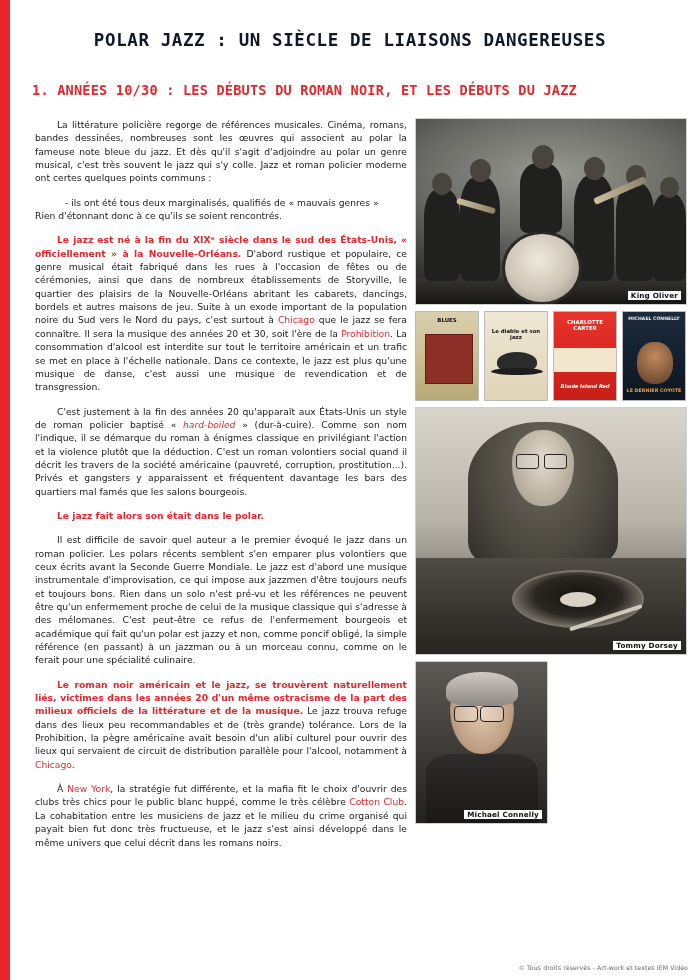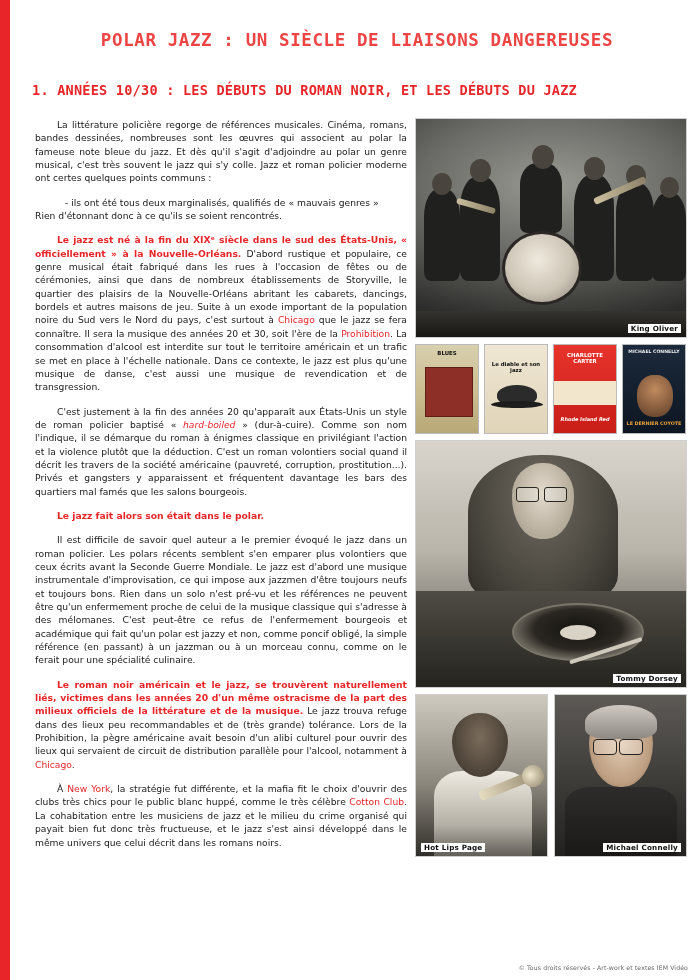"POLAR JAZZ : UN SIÈCLE" .main-title { color: #ef4444 -> #0f172a; left: 7px -> 0 }
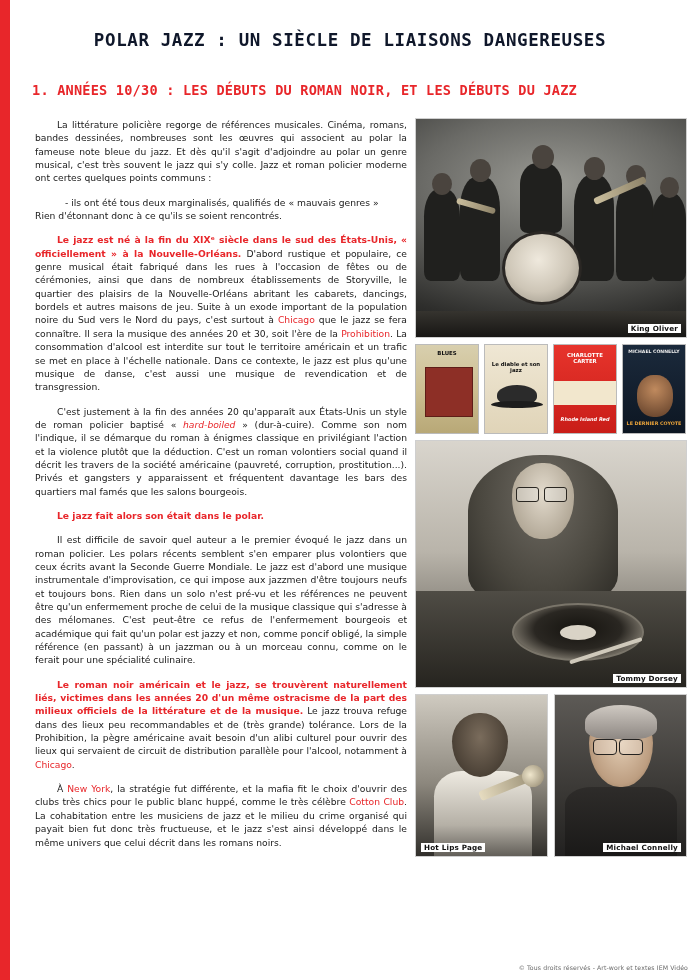"King Oliver" #photo-king-oliver { height: 220px -> 187px }
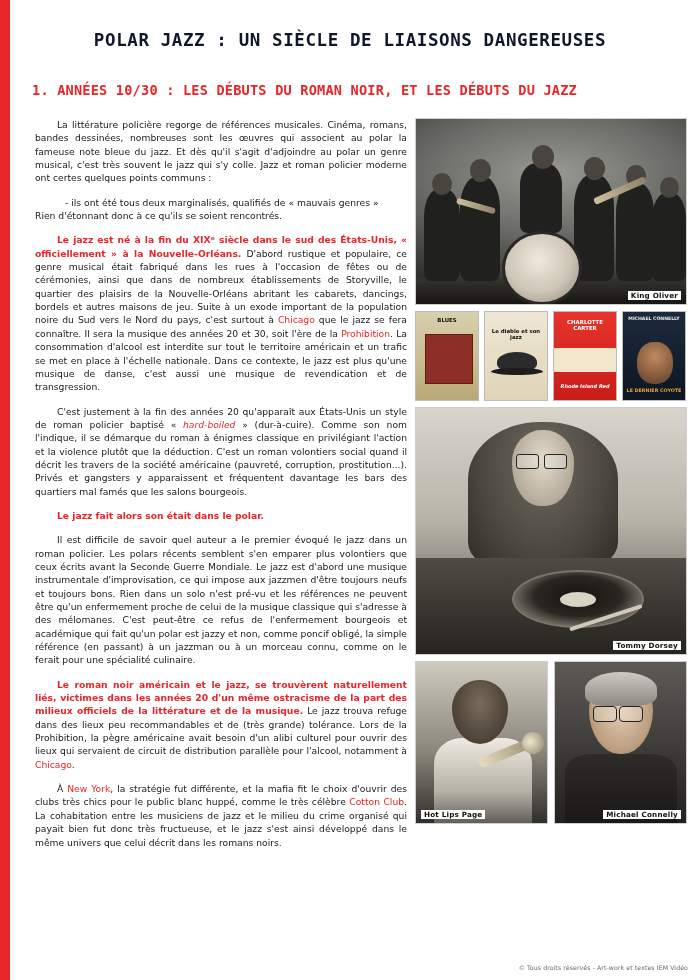"Hot Lips Page" div.photo { html: <div> <div></div> <div></div> <div></div> <div></div> <div>Hot Lips Page</div> </div> -> none }
